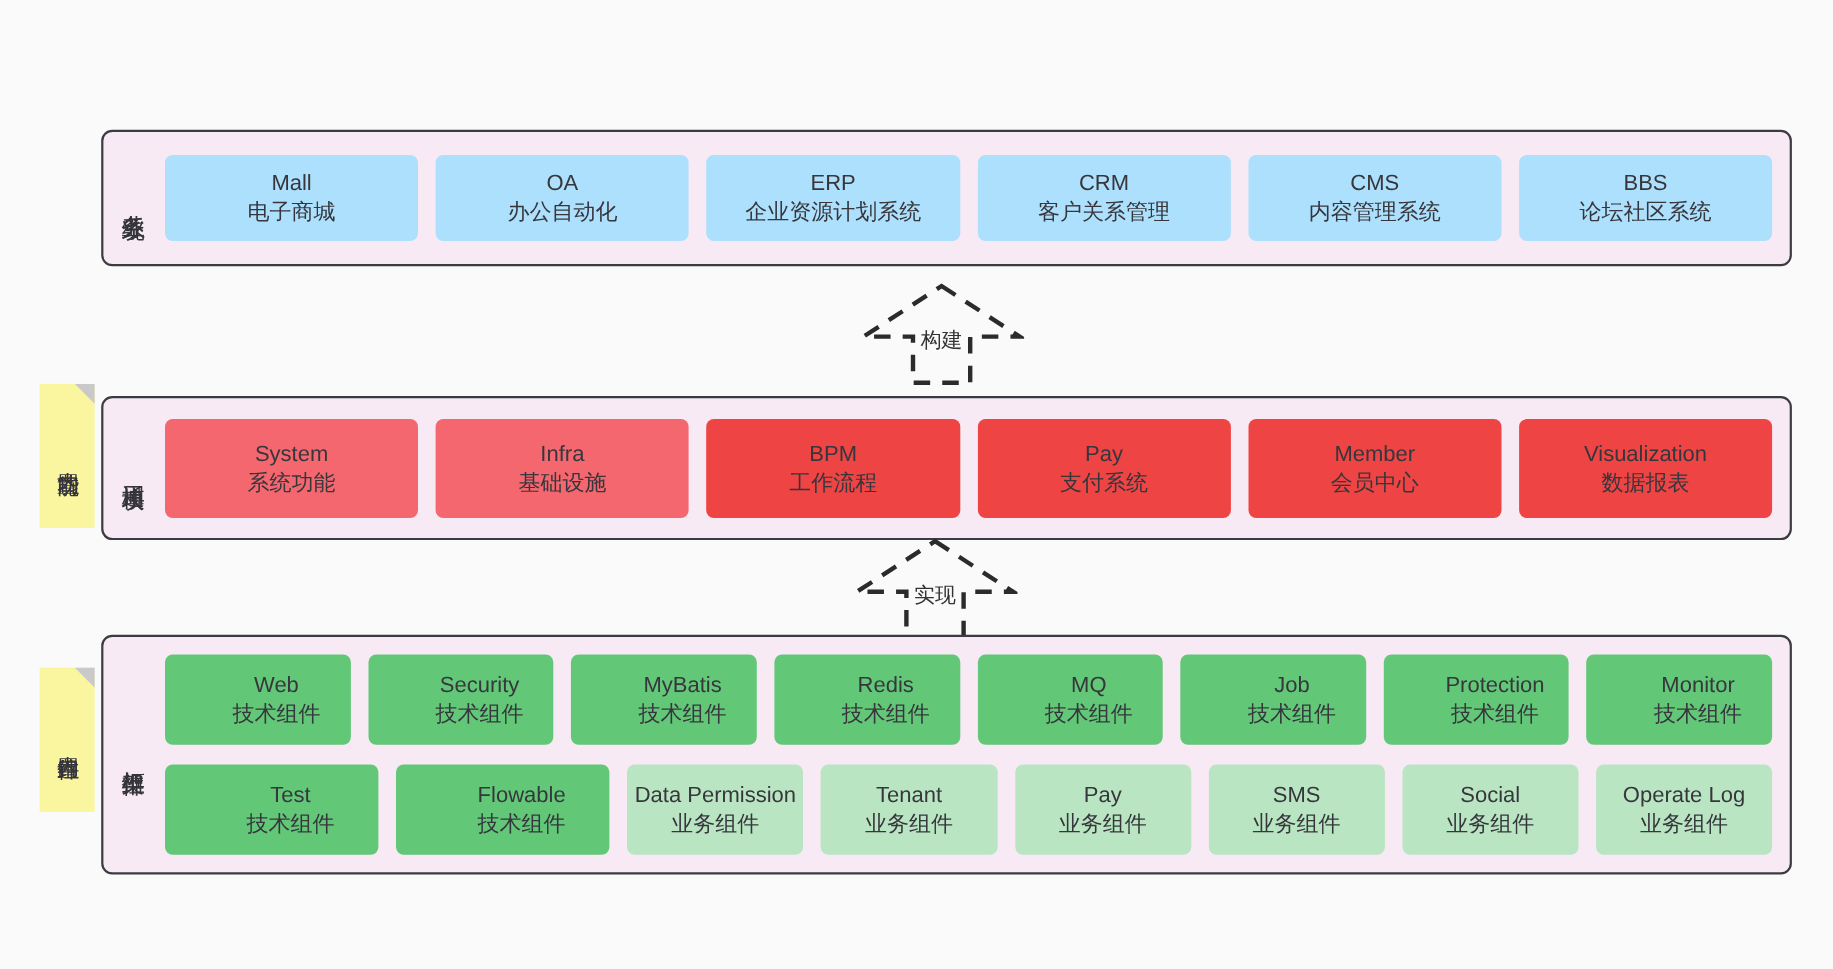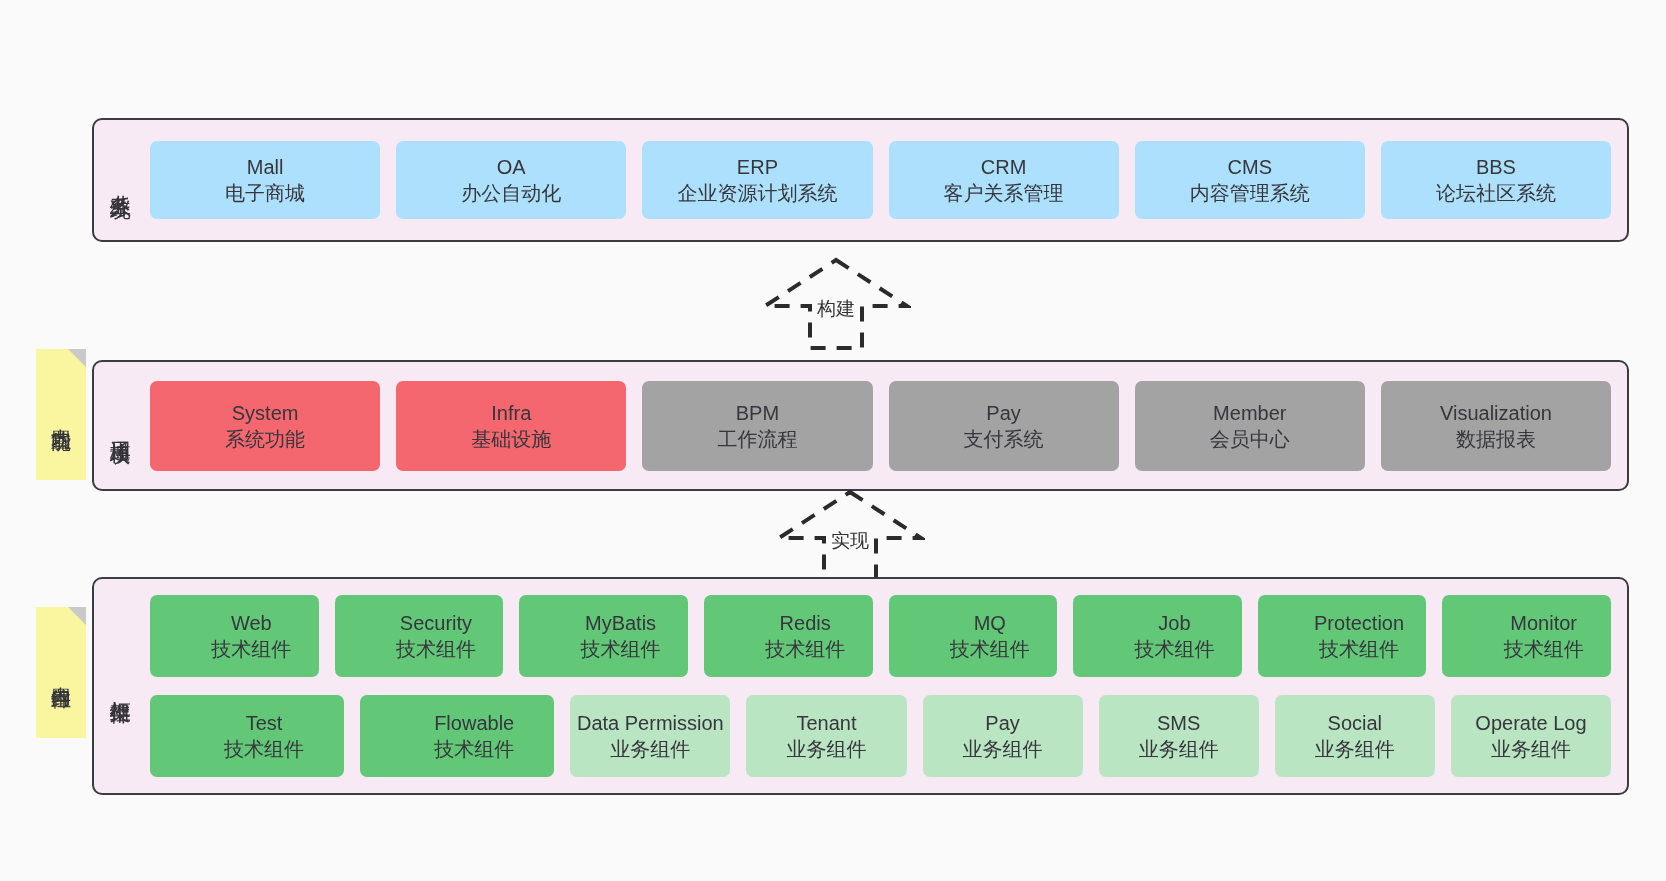"构建" #connector-build { left: 761px -> 781px }
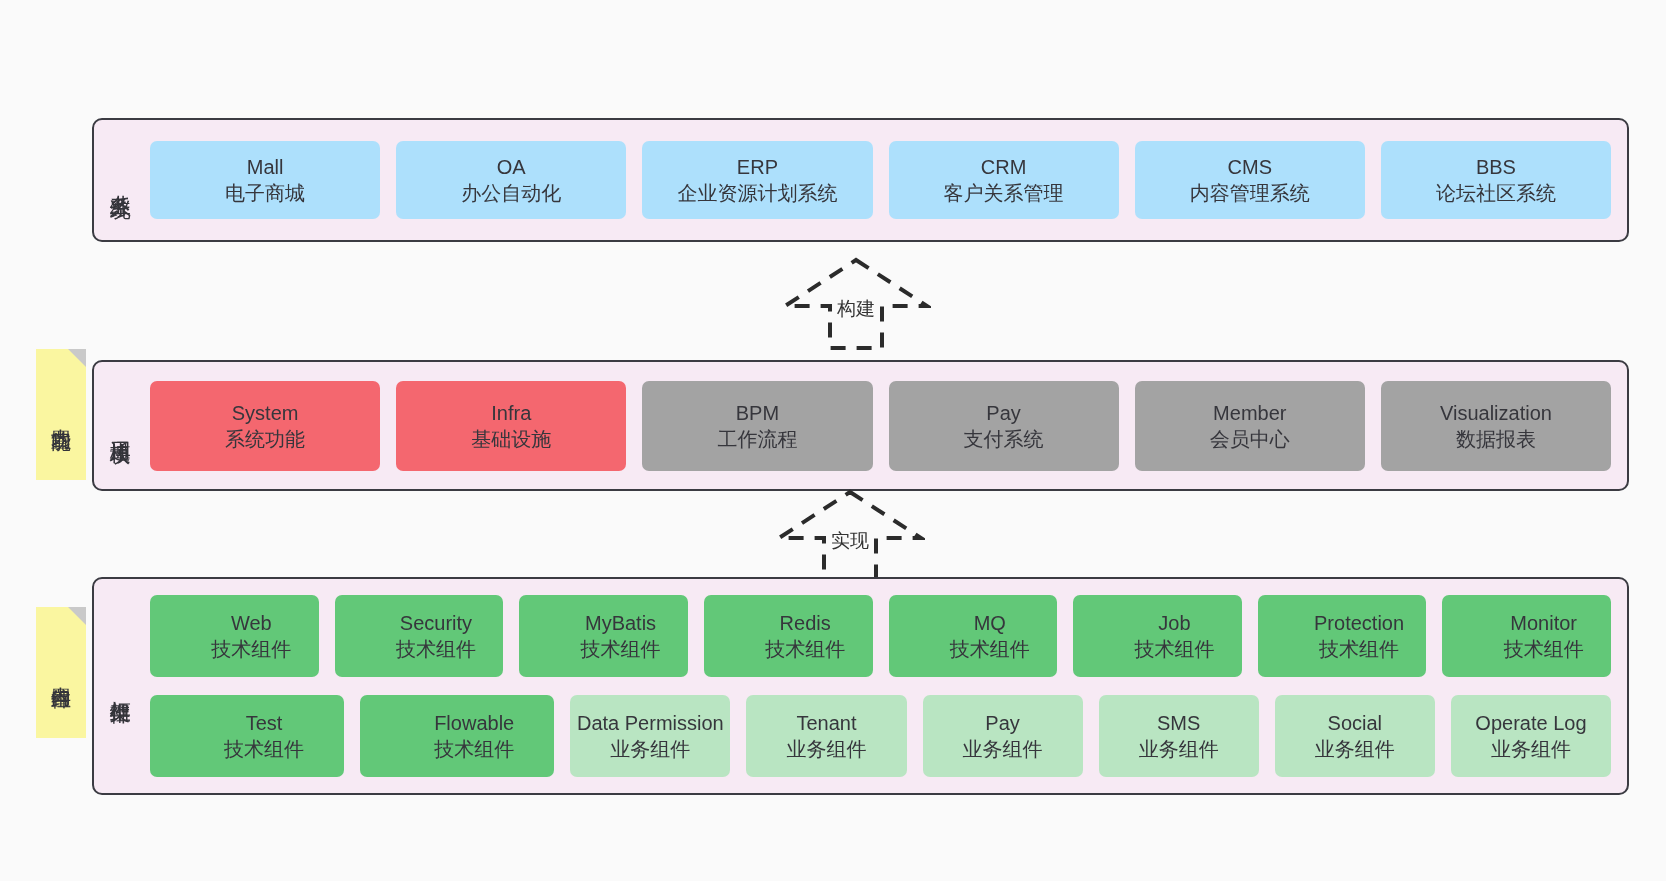"BPM" .node.pink { background: #a3a3a3 -> #ef4444 }
